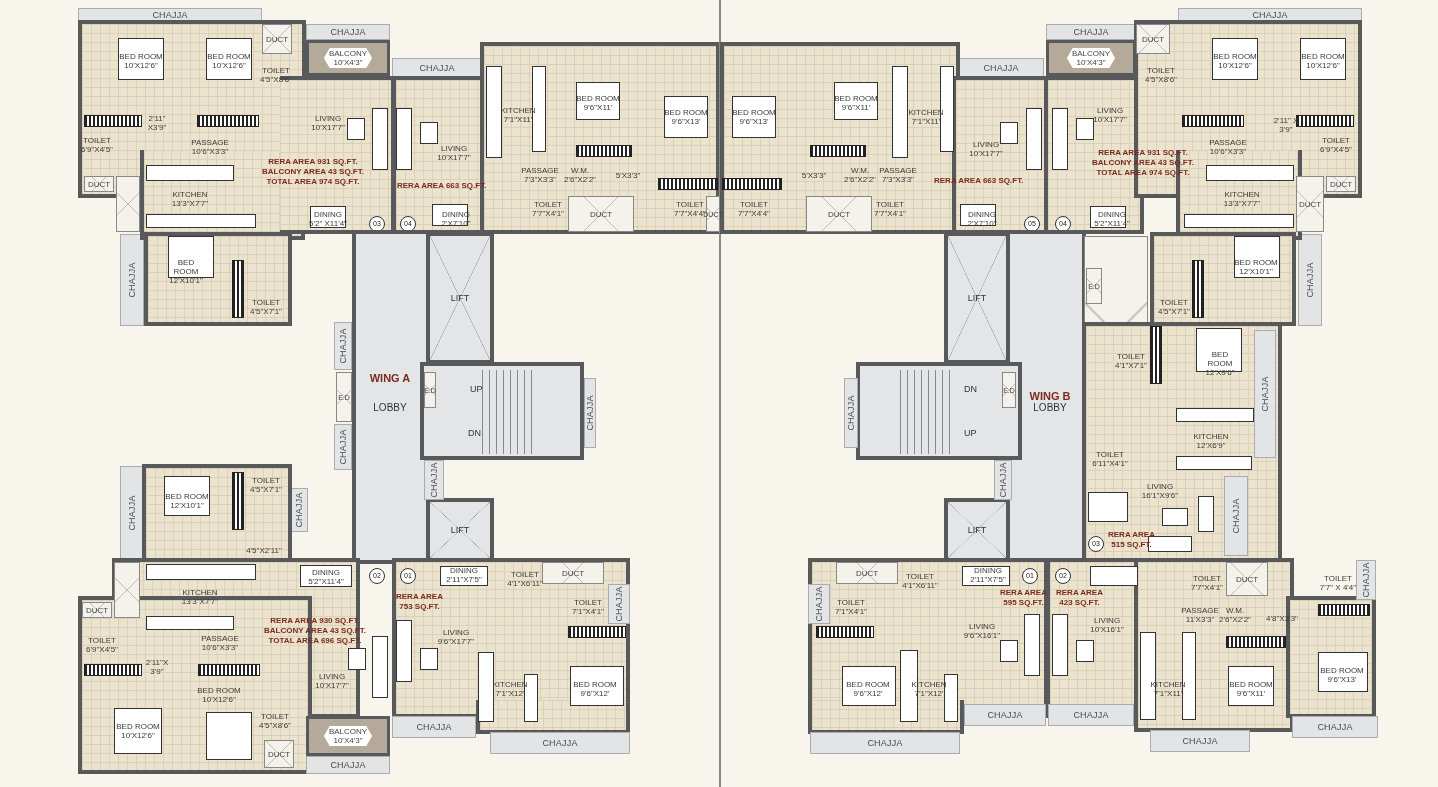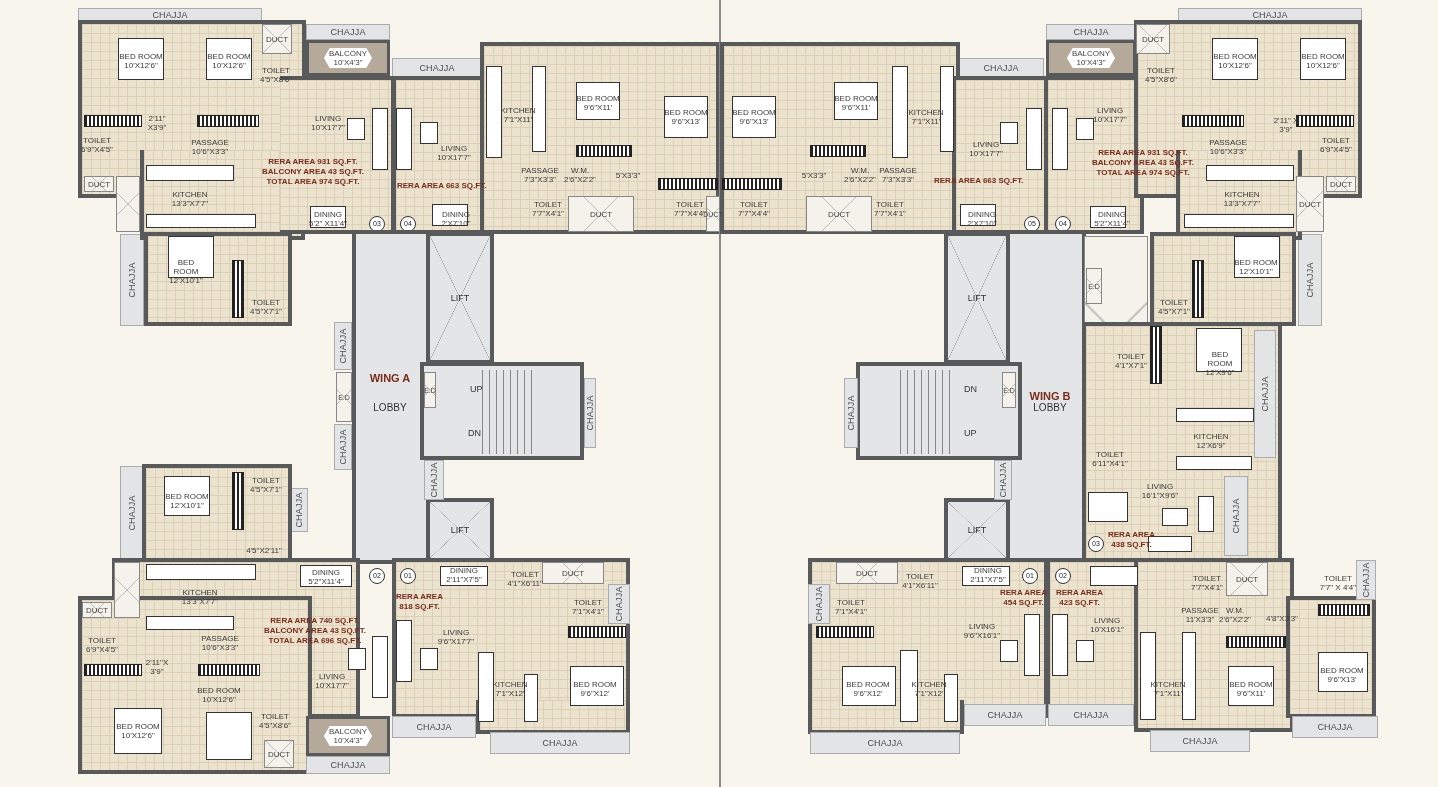"438 SQ.FT." div { text: 438 -> 515 }
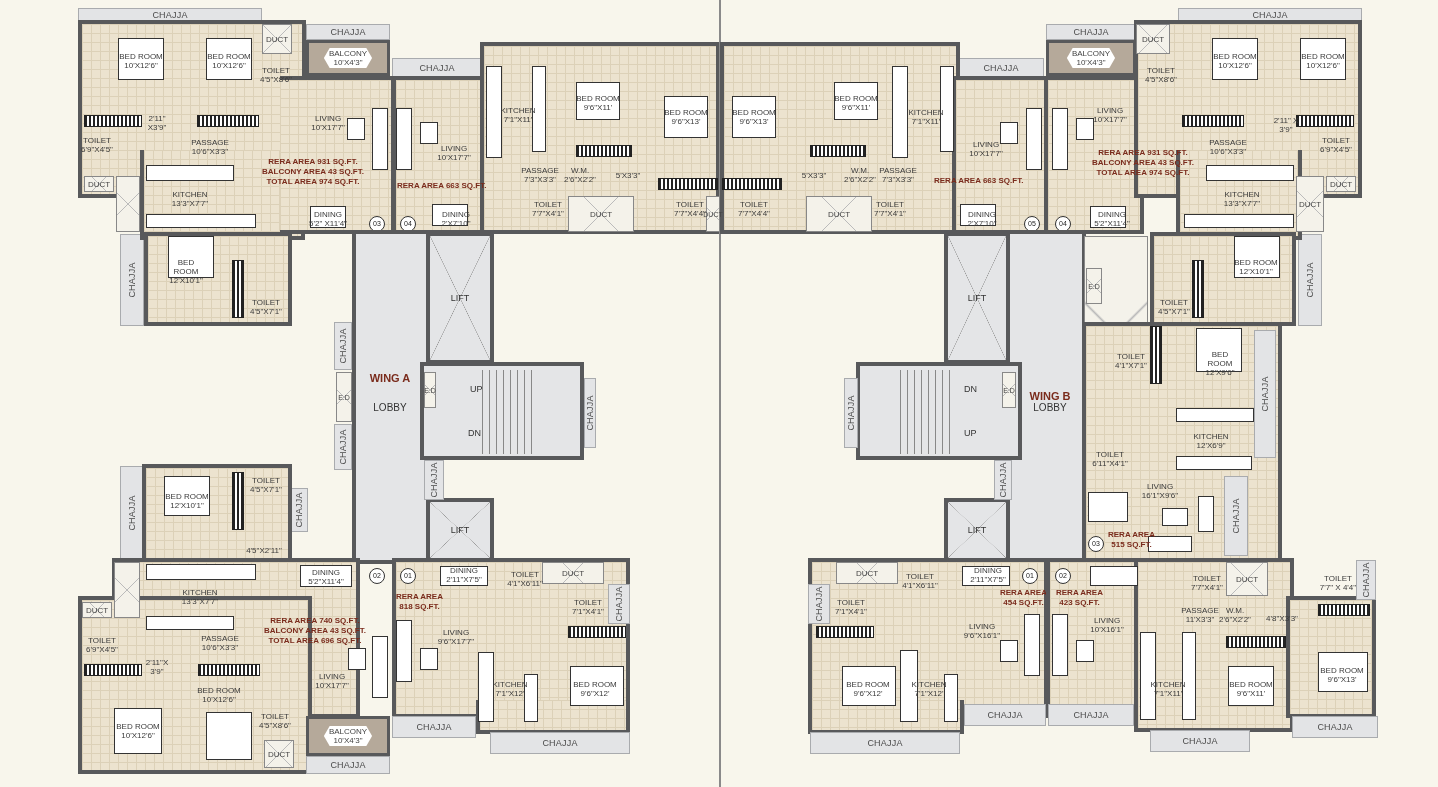"818 SQ.FT." div { text: 818 -> 753 }
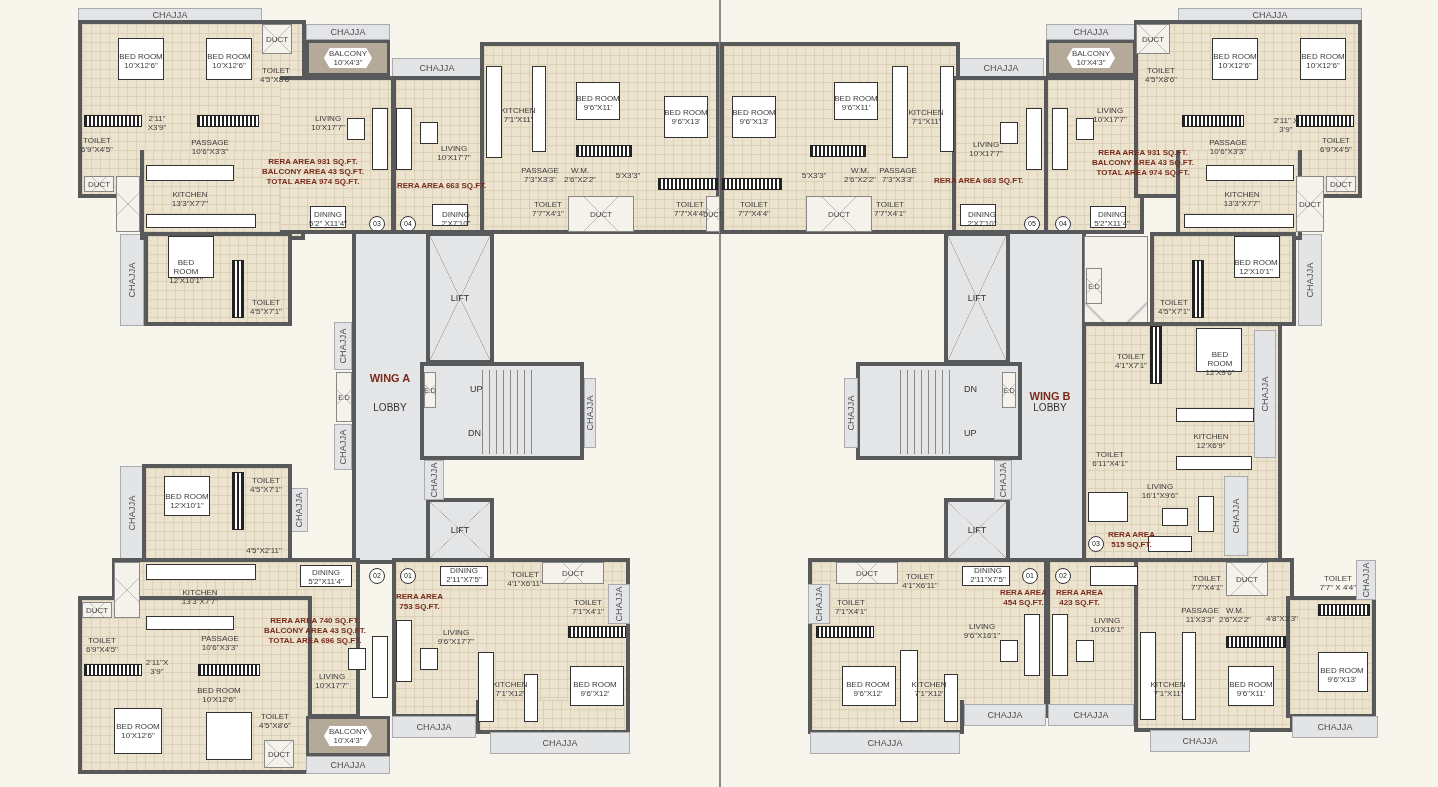"454 SQ.FT." div { text: 454 -> 595 }
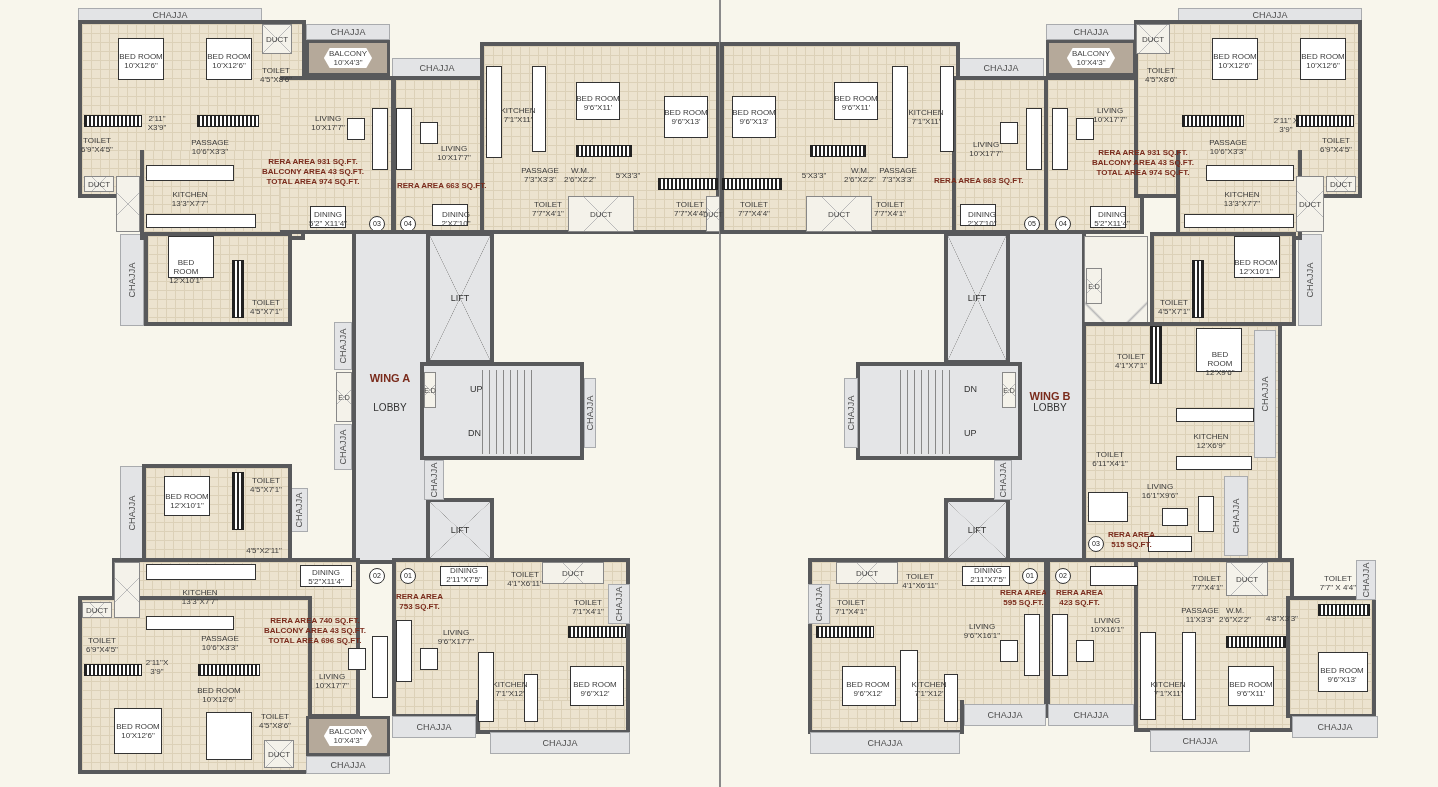"RERA AREA 740 SQ.FT." div { text: 740 -> 930 }
